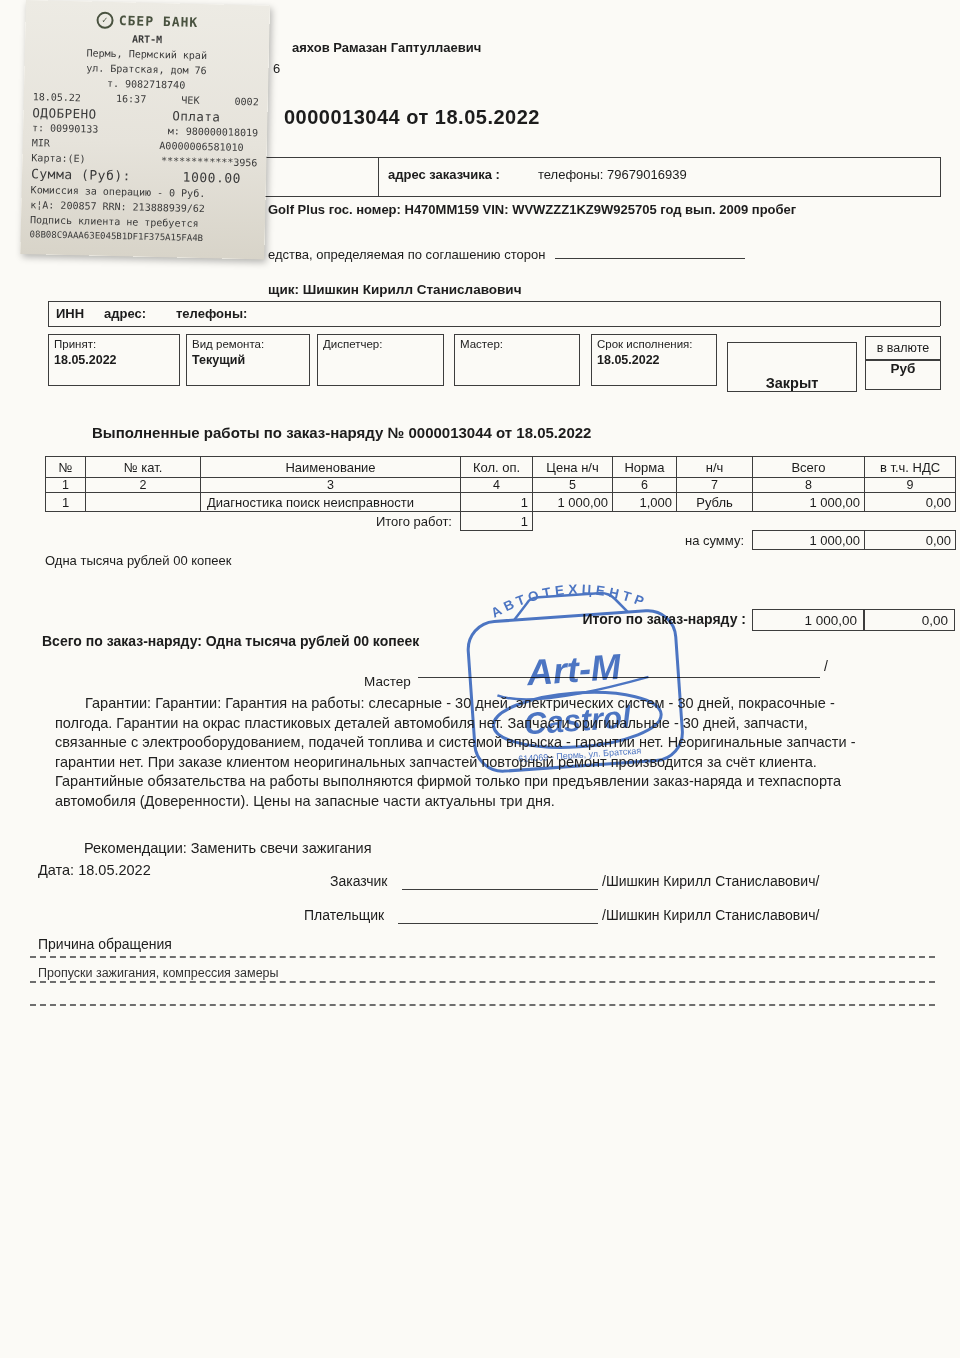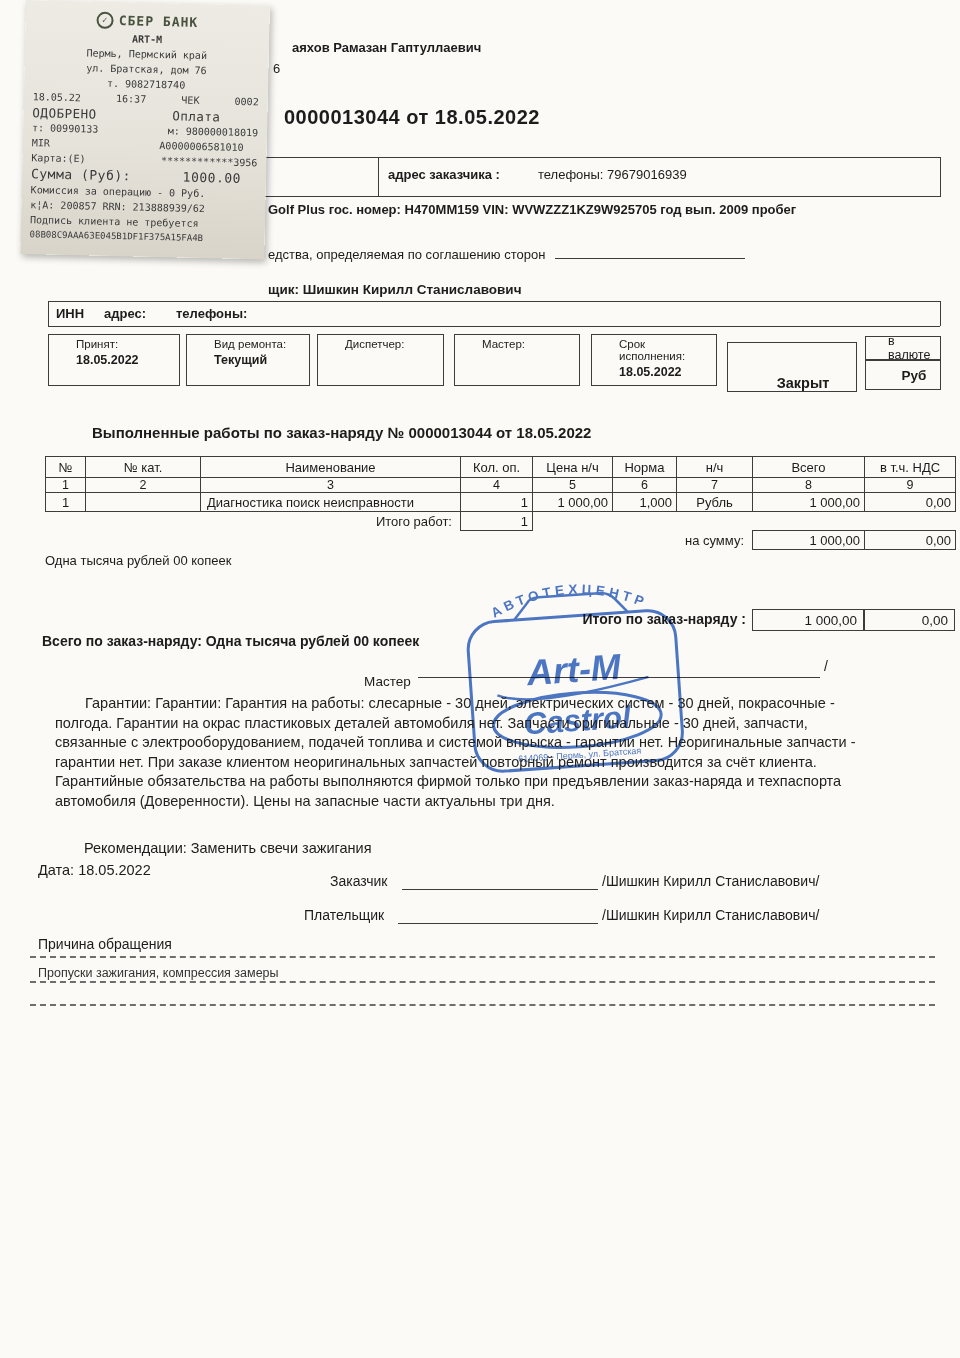"Принят:" .box { padding-left: 22px -> none }
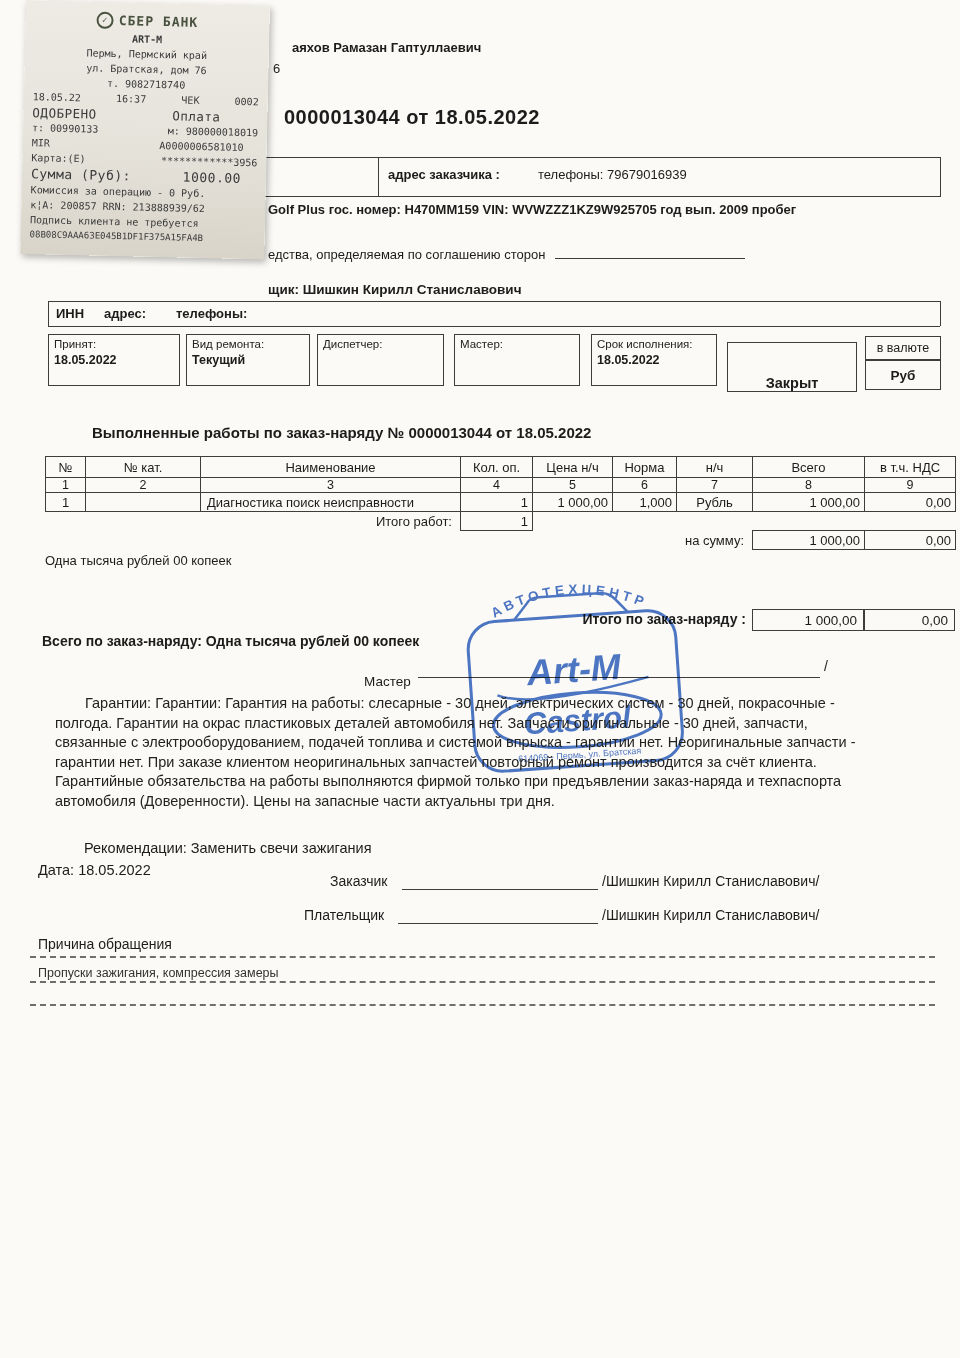"Руб" div.box { align-items: center -> none }
